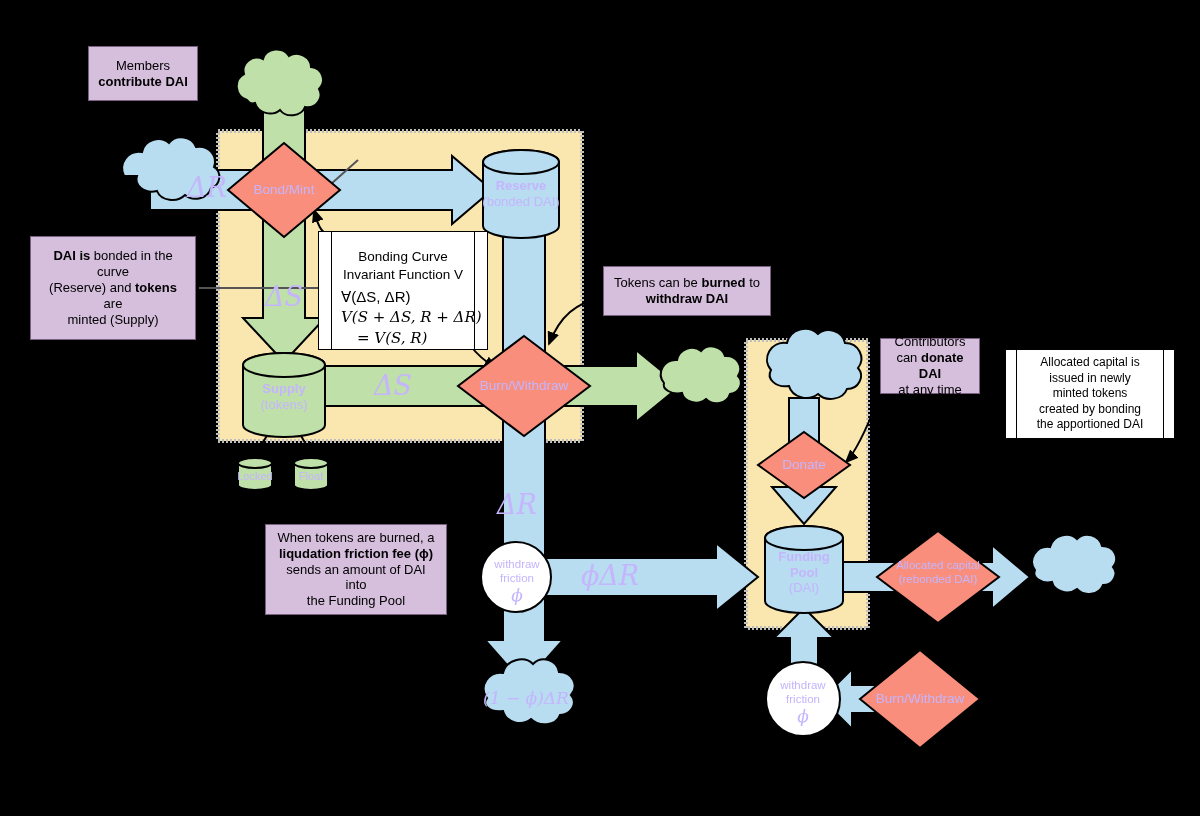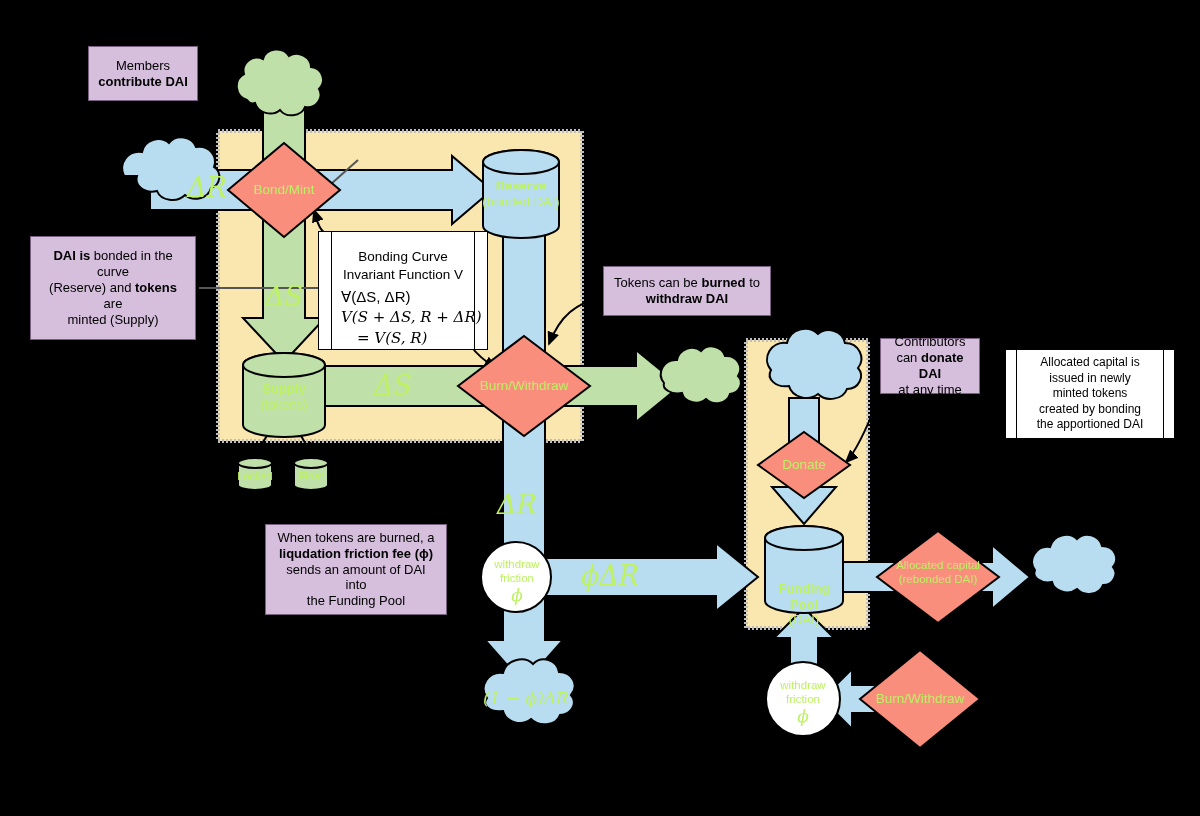"ΔR" .lbl { color: #bef264 -> #c4b5fd }
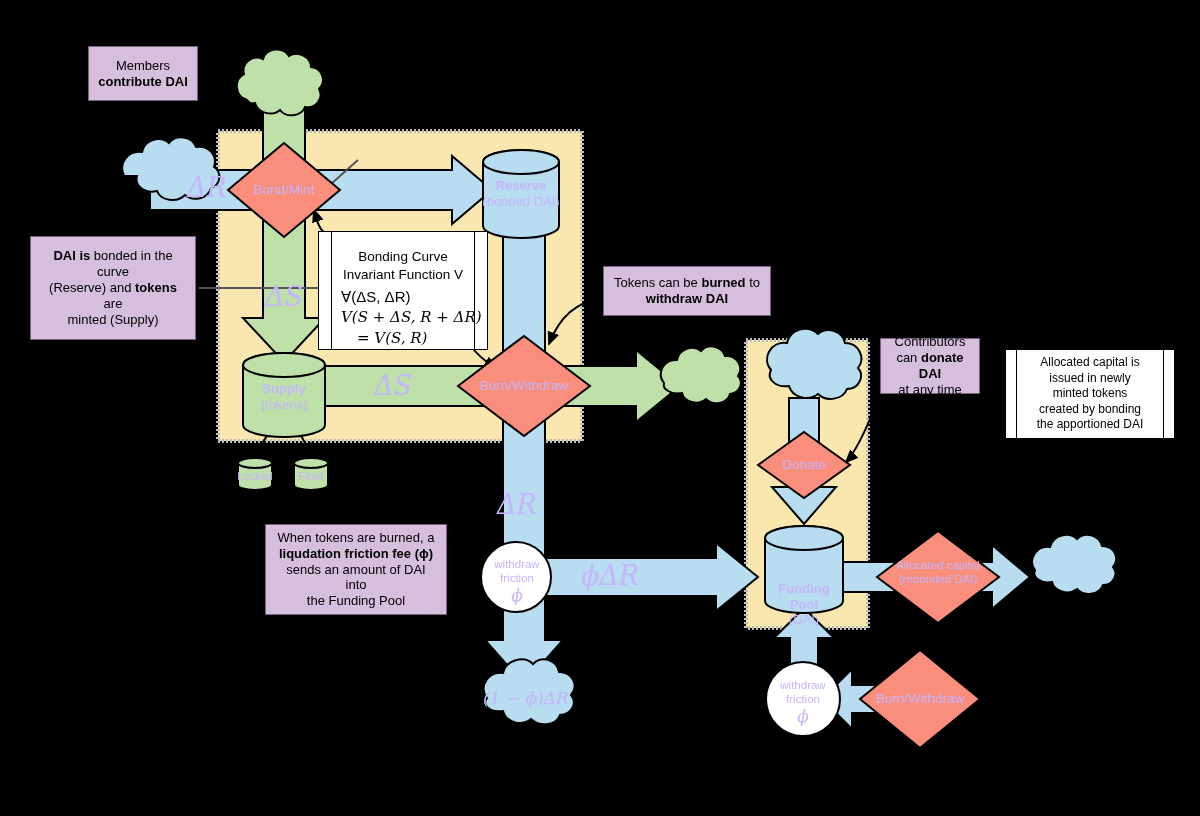"Funding" div.lbl { margin-top: 32px -> none }
